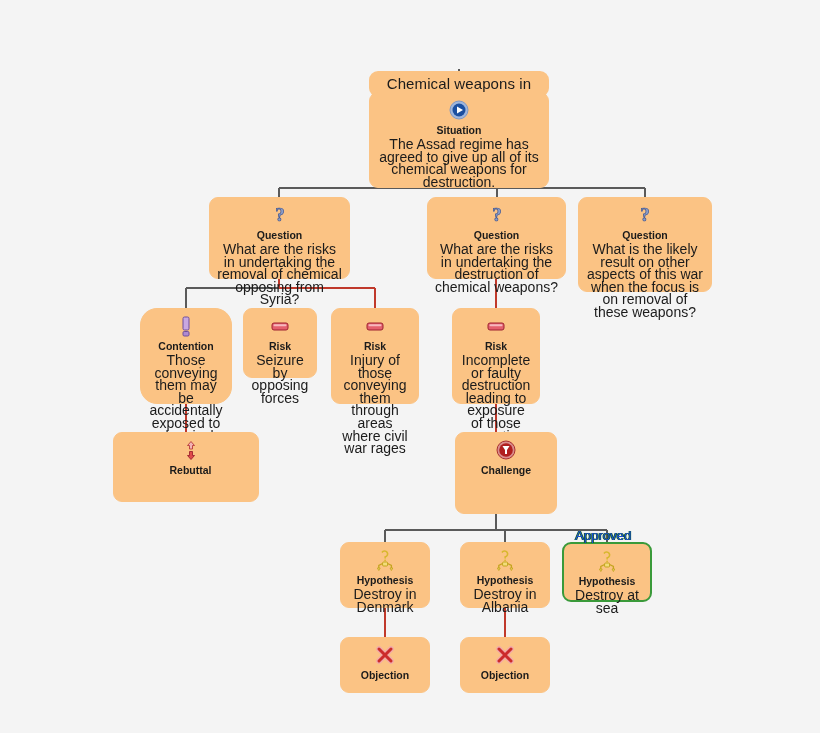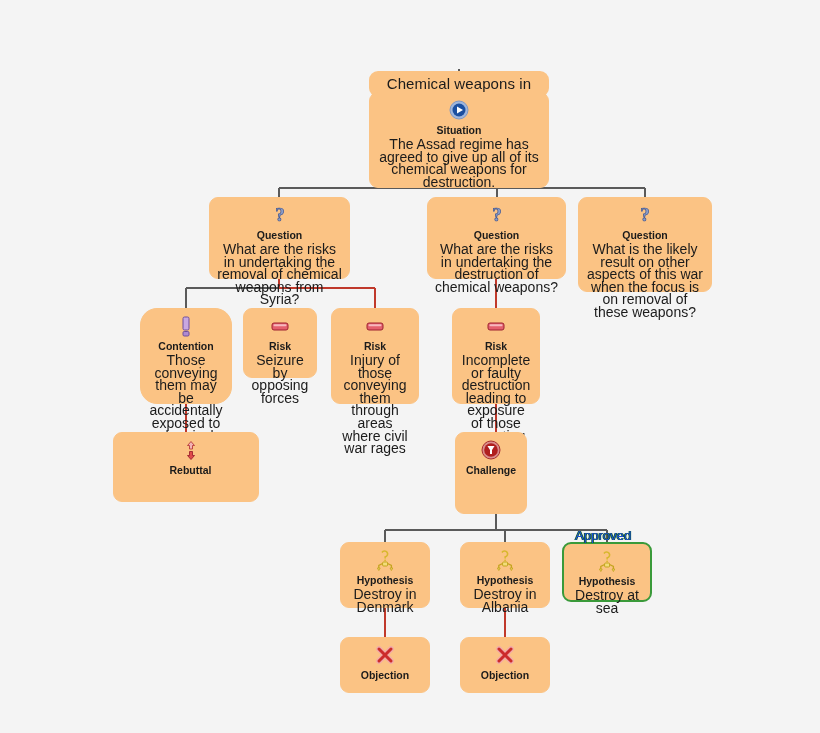"What are the risks in undertaking the removal" div.node-text { text: weapons -> opposing }
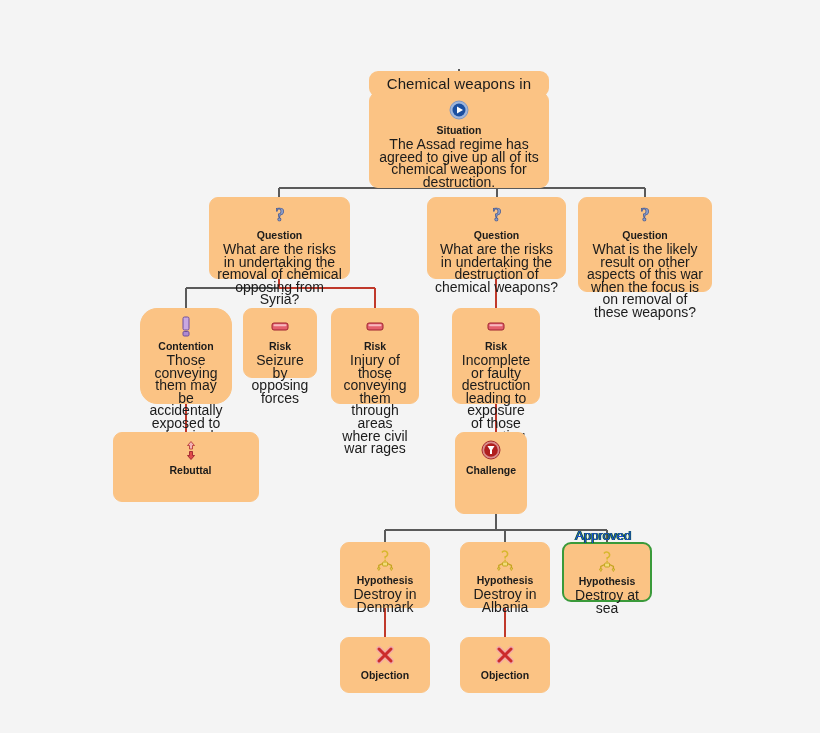"Challenge" div.node { width: 72px -> 102px }
